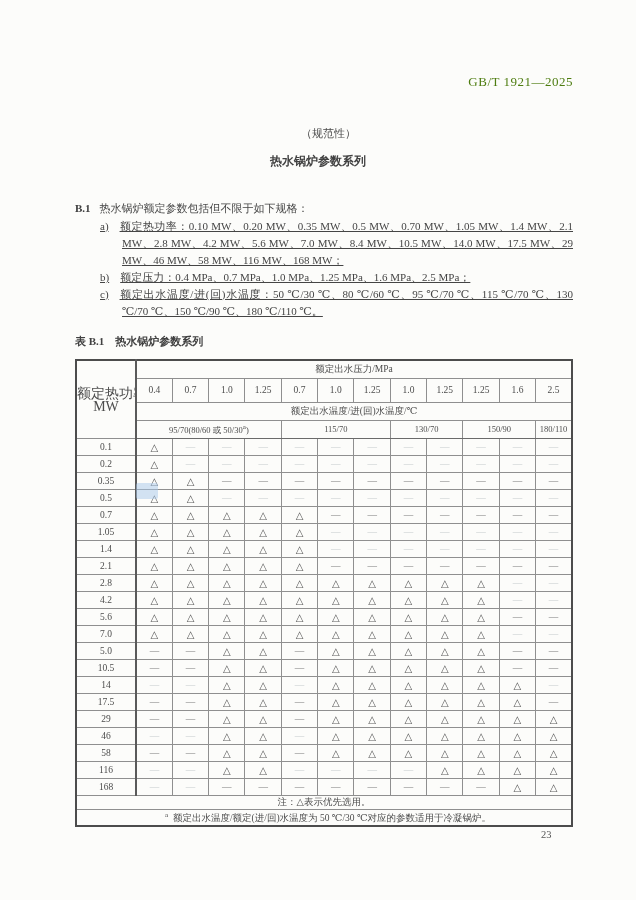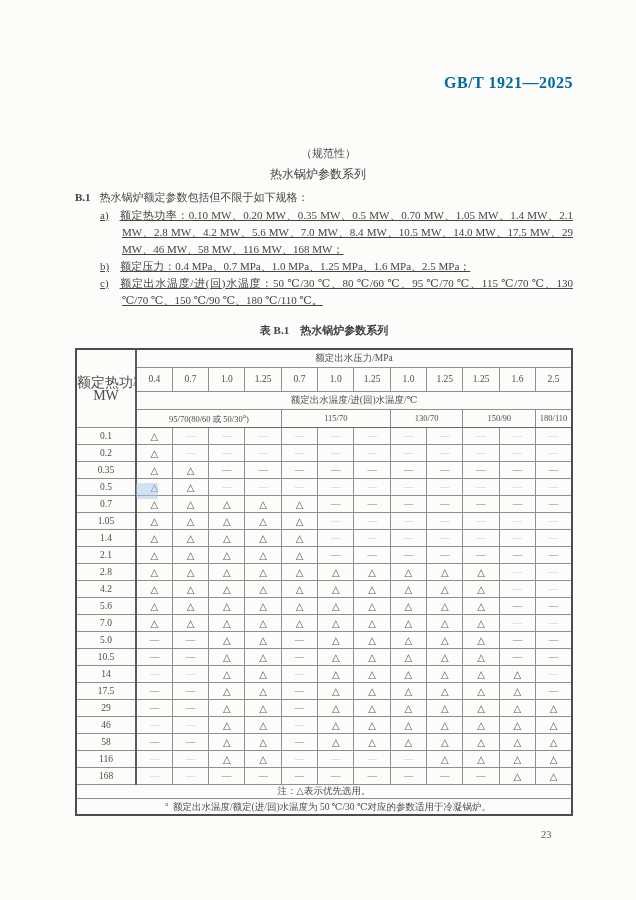"GB/T 1921—2025" .doc-number { color: #0369a1 -> #4d7c0f; font-size: 16px -> 13px; font-weight: bold -> normal }
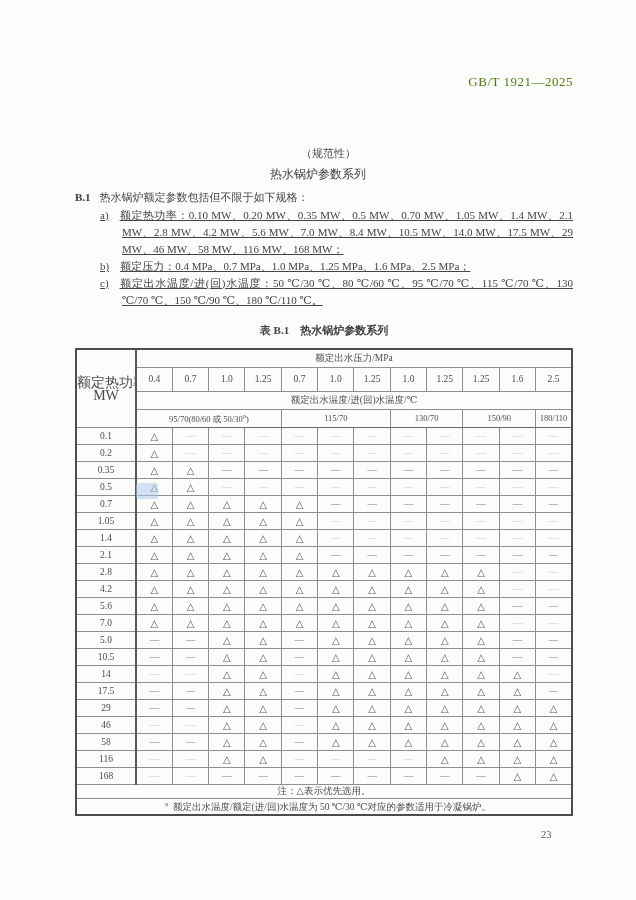"（规范性）" .appendix .t2 { margin-top: 20px -> 0 }
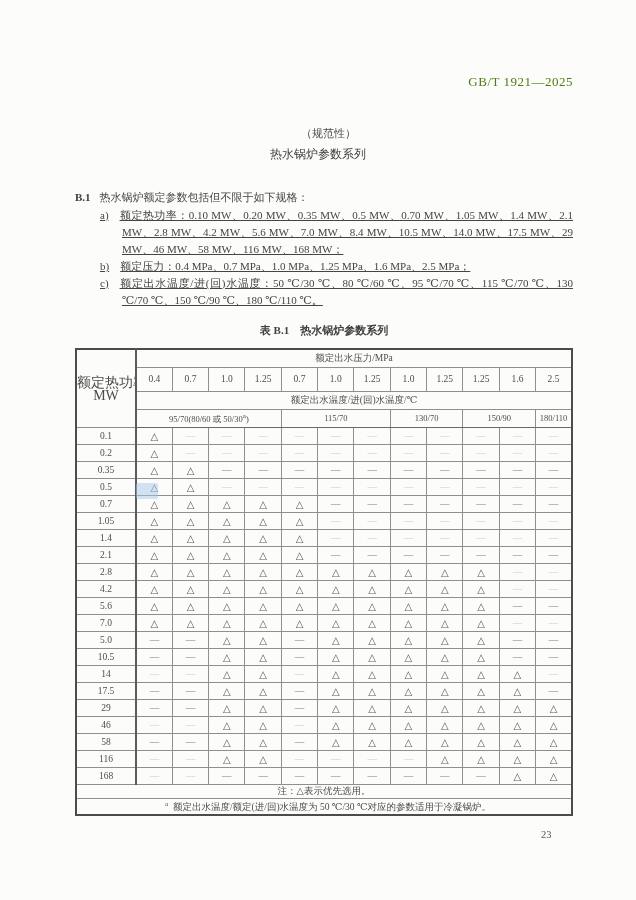"热水锅炉参数系列" .appendix .t3 { font-weight: normal -> bold; margin-top: 5px -> 12px }
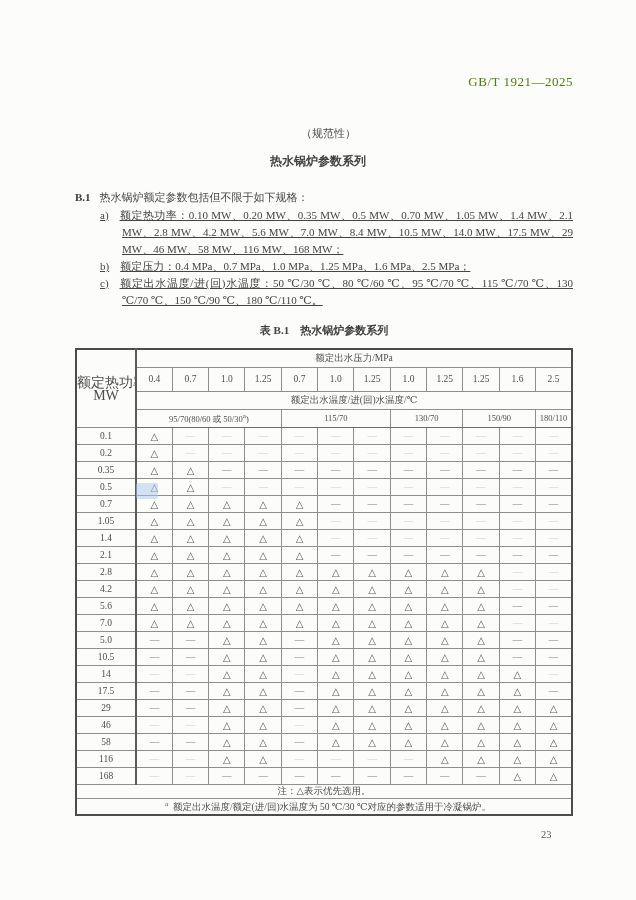"B.1 热水锅炉额定参数包括但不限于如下规格：" .content { top: 189px -> 200px }
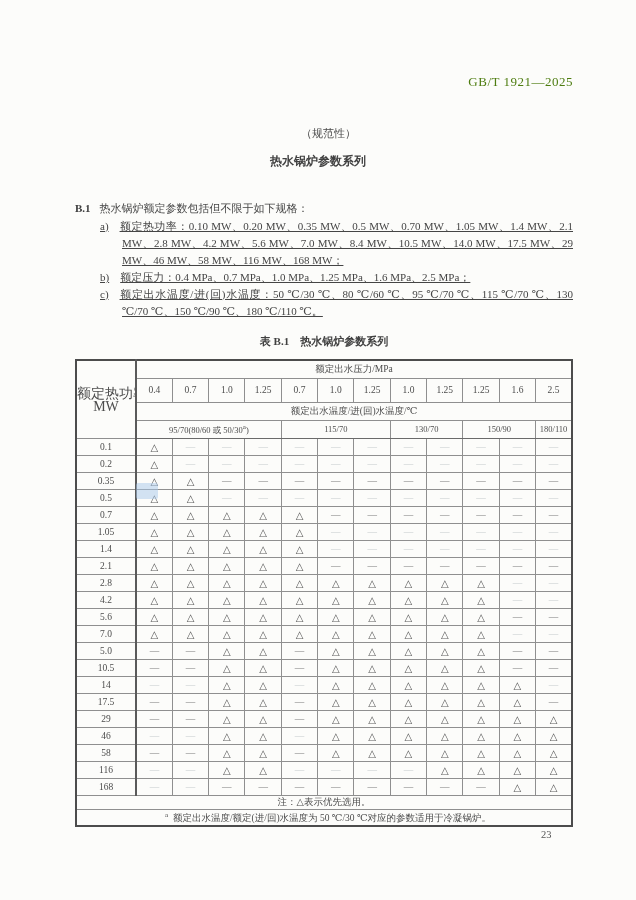"表 B.1 热水锅炉参数系列" .table-caption { text-align: center -> none }
